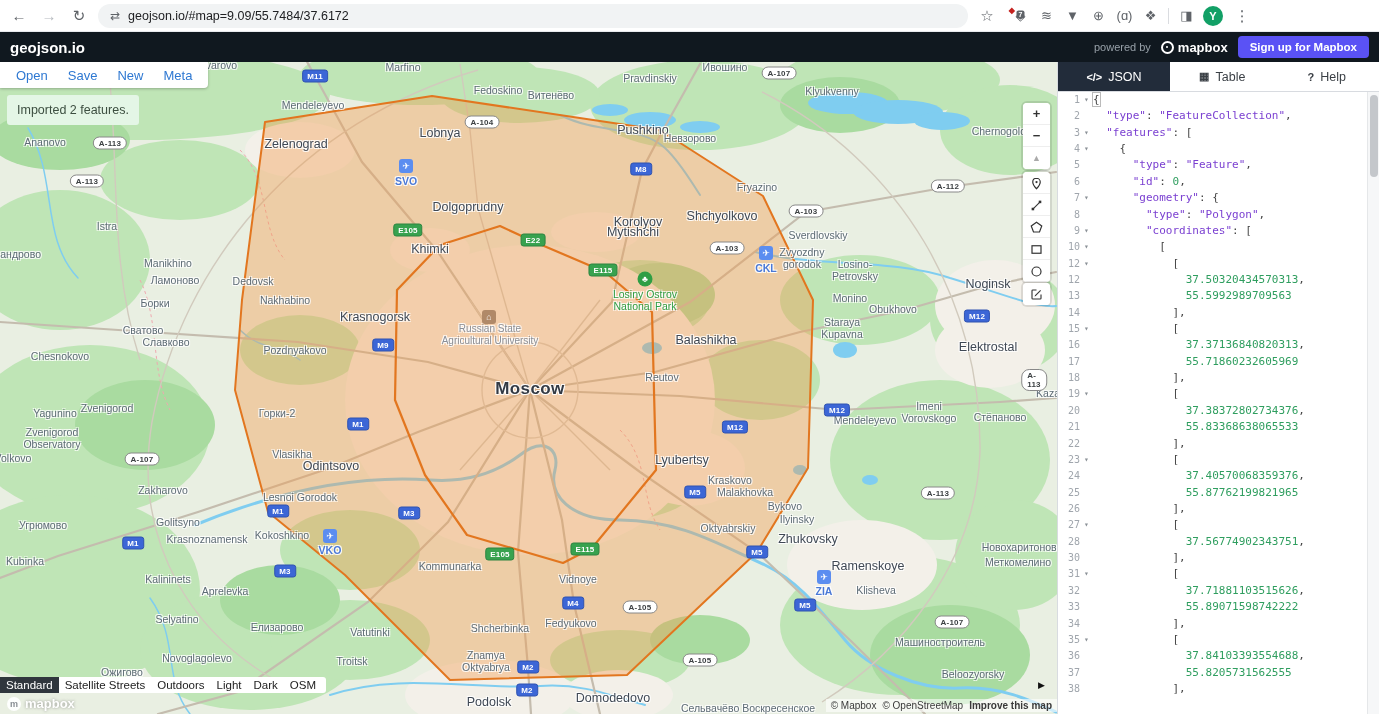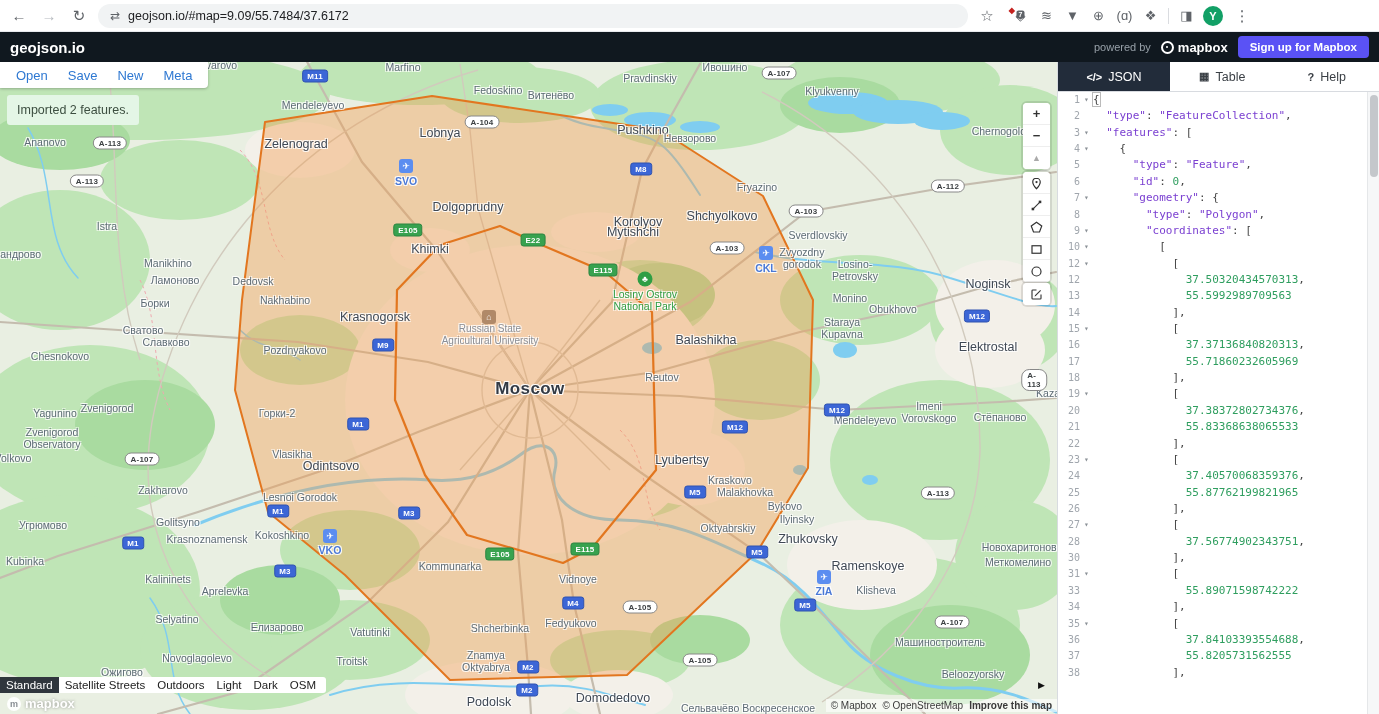"32" div.row { html: none -> <div> <span>32</span> <span></span> <span> <span>37.71881103515626</span>,</span> </div> }
